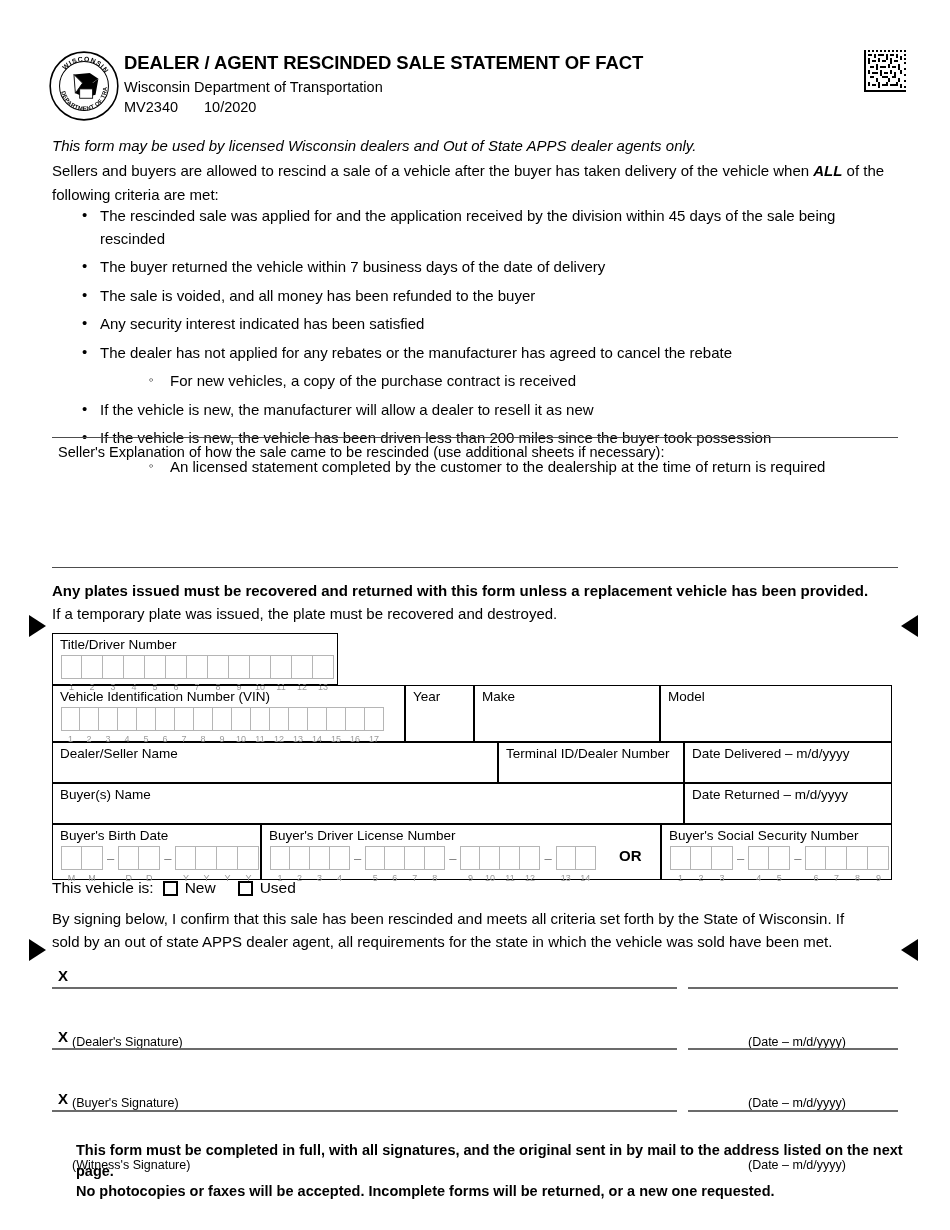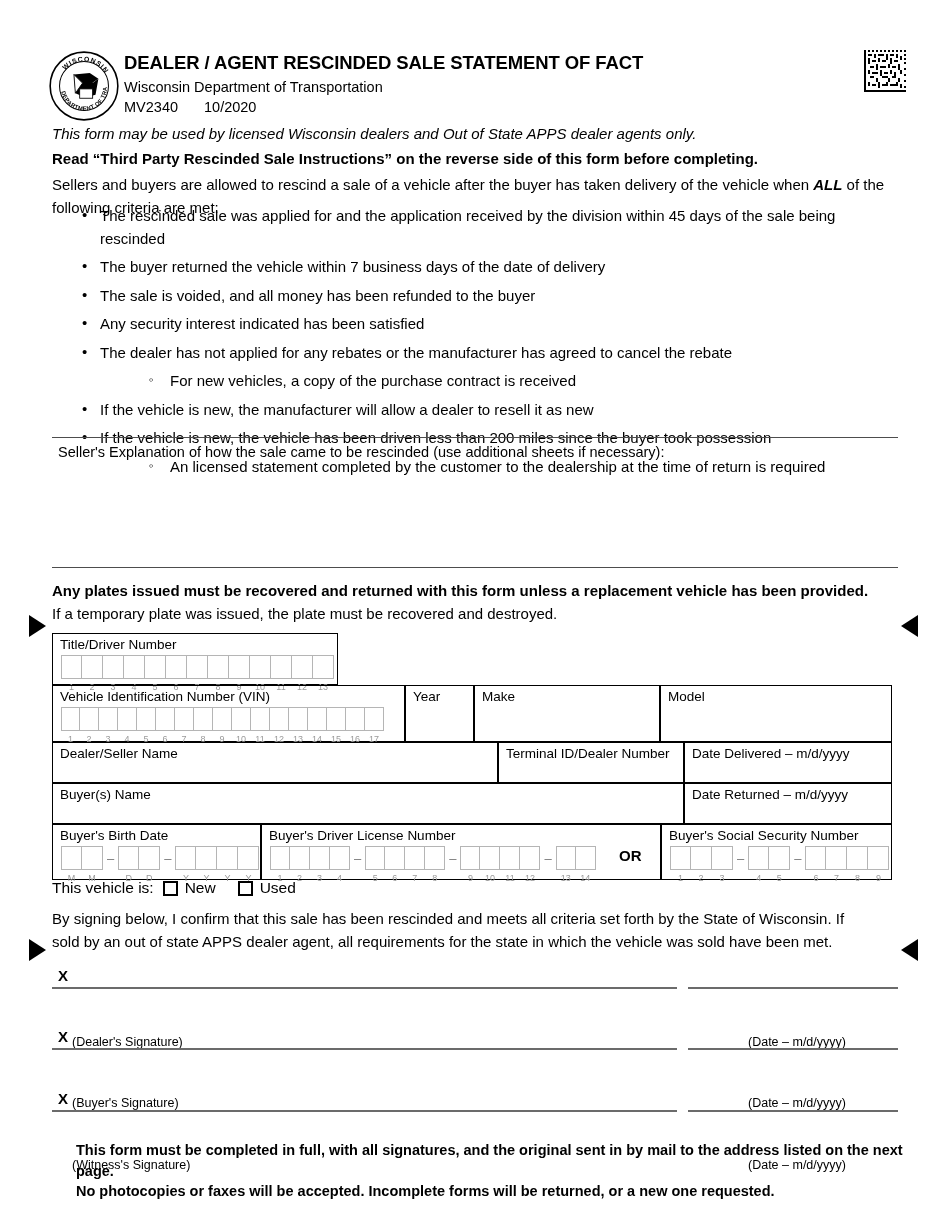"This form may be used" .intro .ital { margin-top: none -> 12px }
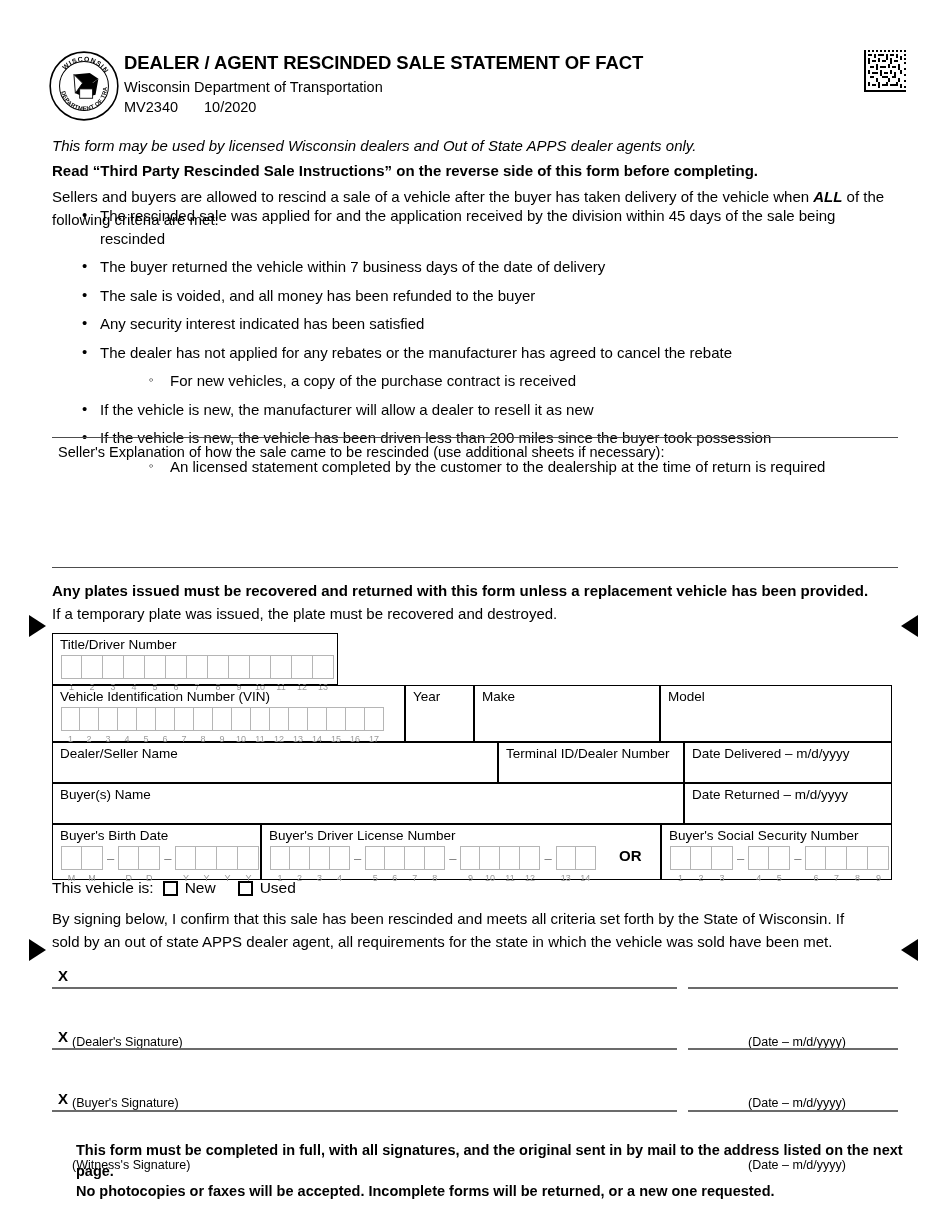"Read “Third Party Rescinded Sale" p.bold { html: <p>Read “Third Party Rescinded Sale Instructions” on the reverse side of this form before completing.</p> -> none }
